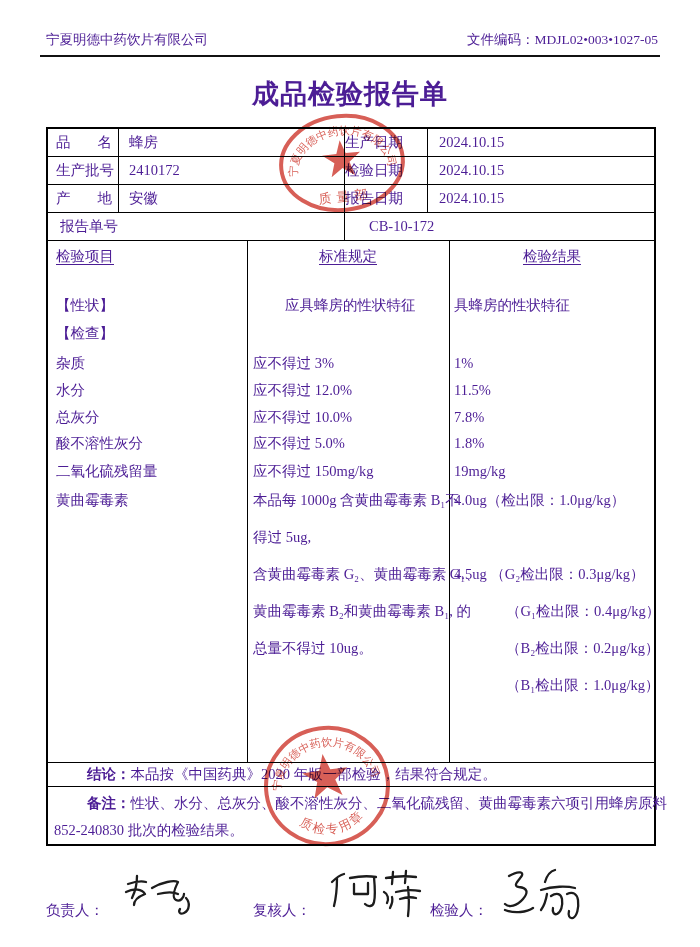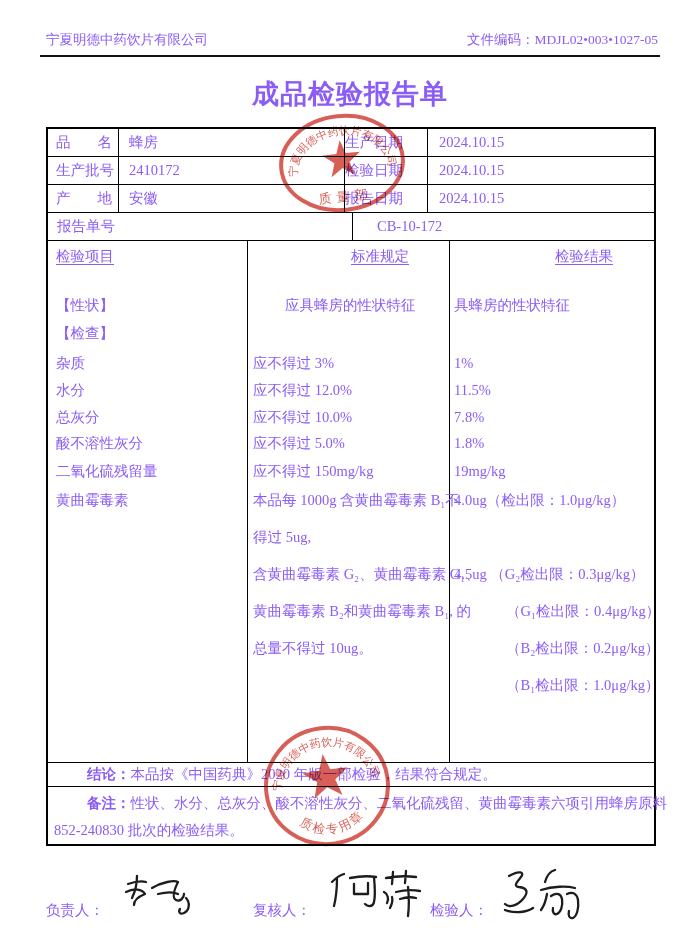"宁夏明德中药饮片有限公司" .page { color: #8b5cf6 -> #4c1d95 }
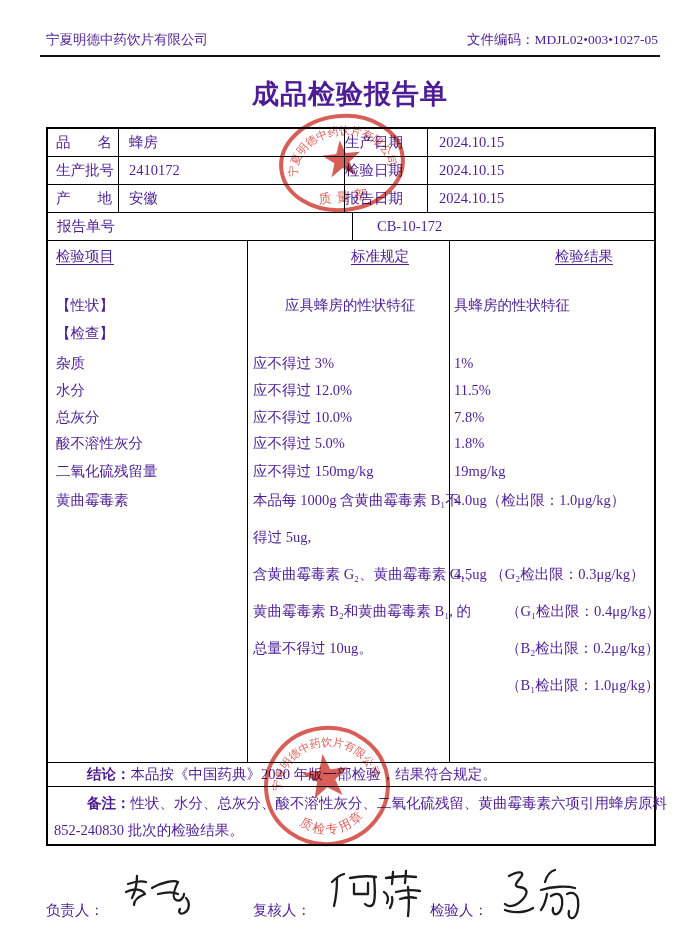"报告单号" .c-rl { margin-left: 8px -> none; padding-left: 1px -> 12px }
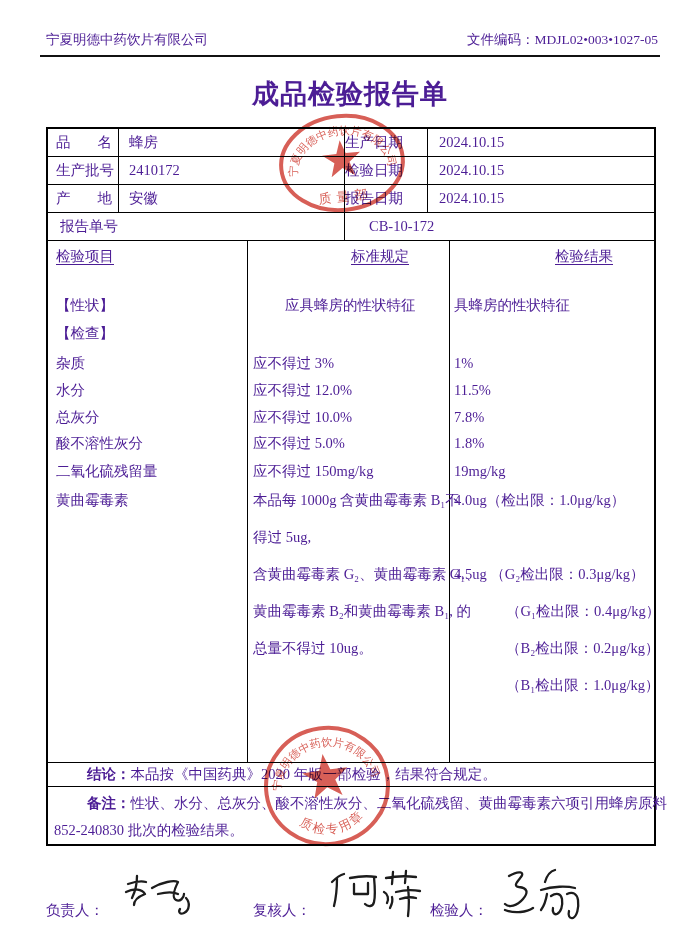"标准规定" .hc { margin-left: 32px -> none }
